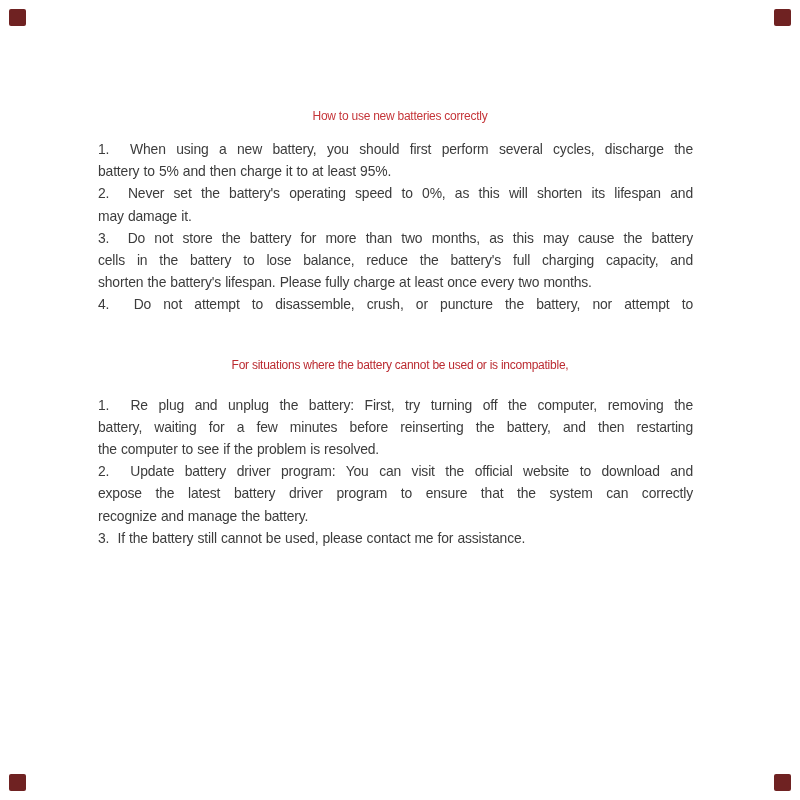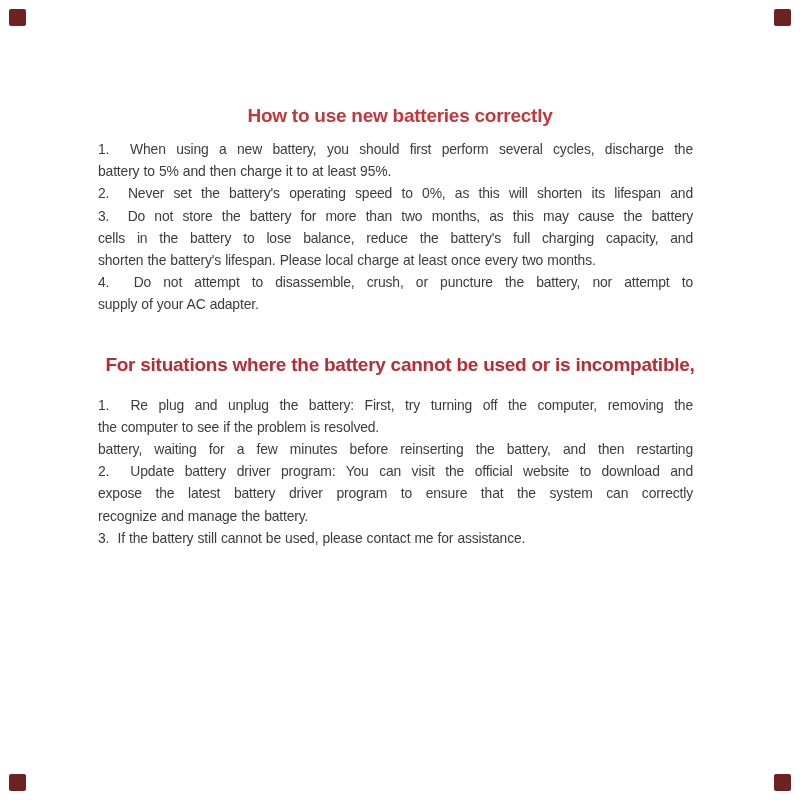"How to use new batteries" .heading { font-size: 19px -> 12px; font-weight: bold -> normal }
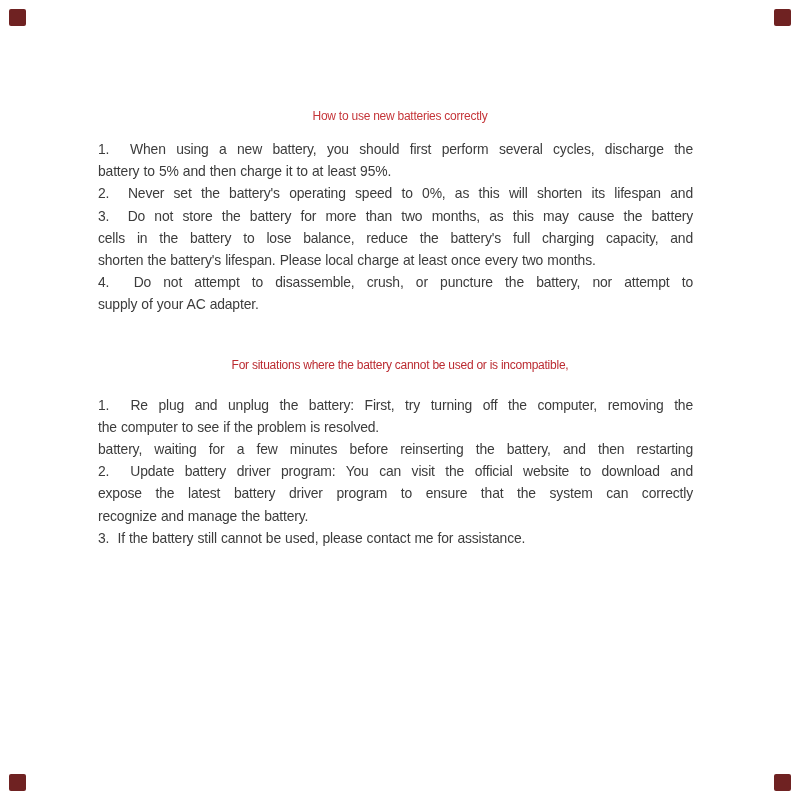"may damage it." div.line { html: none -> <div>may damage it.</div> }
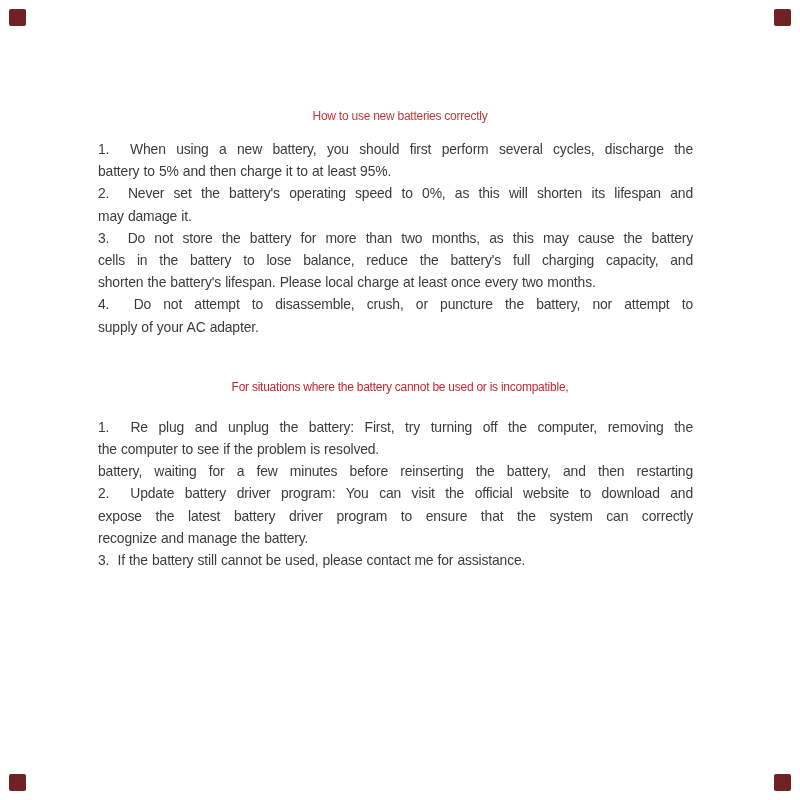"shorten the battery's lifespan. Please" div.line { text: local -> fully }
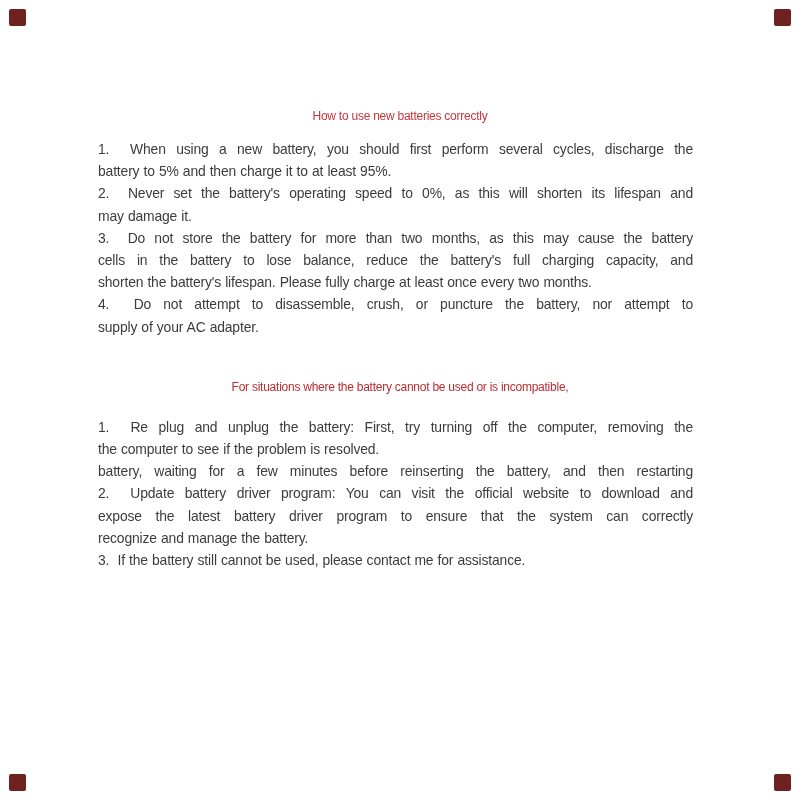"supply of your AC adapter." div.line { html: <div>supply of your AC adapter.</div> -> none }
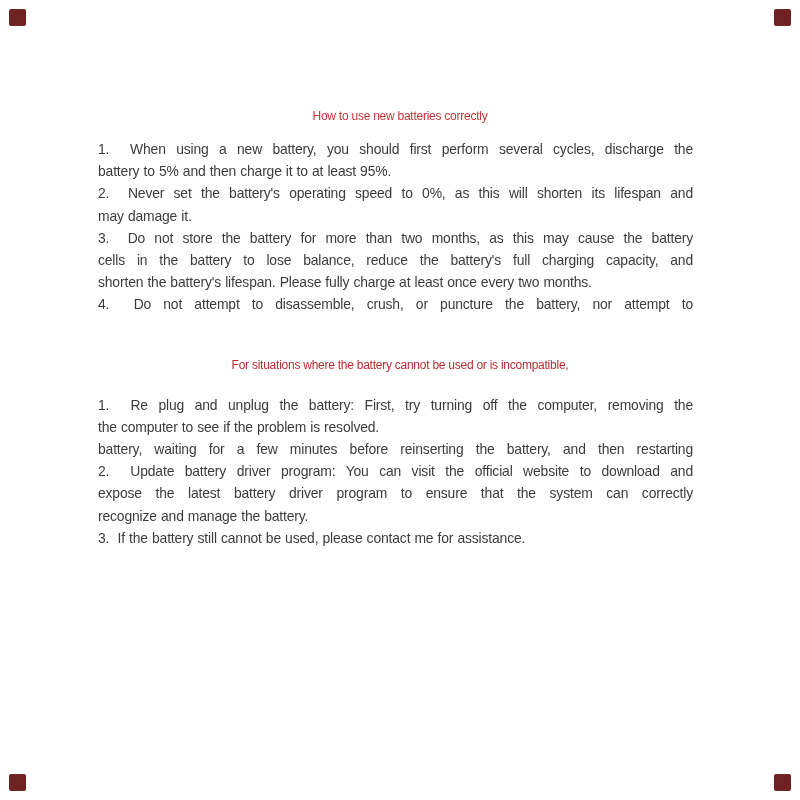"the computer to see if" div.line { order: before "battery, waiting for a few" -> after "battery, waiting for a few" }
